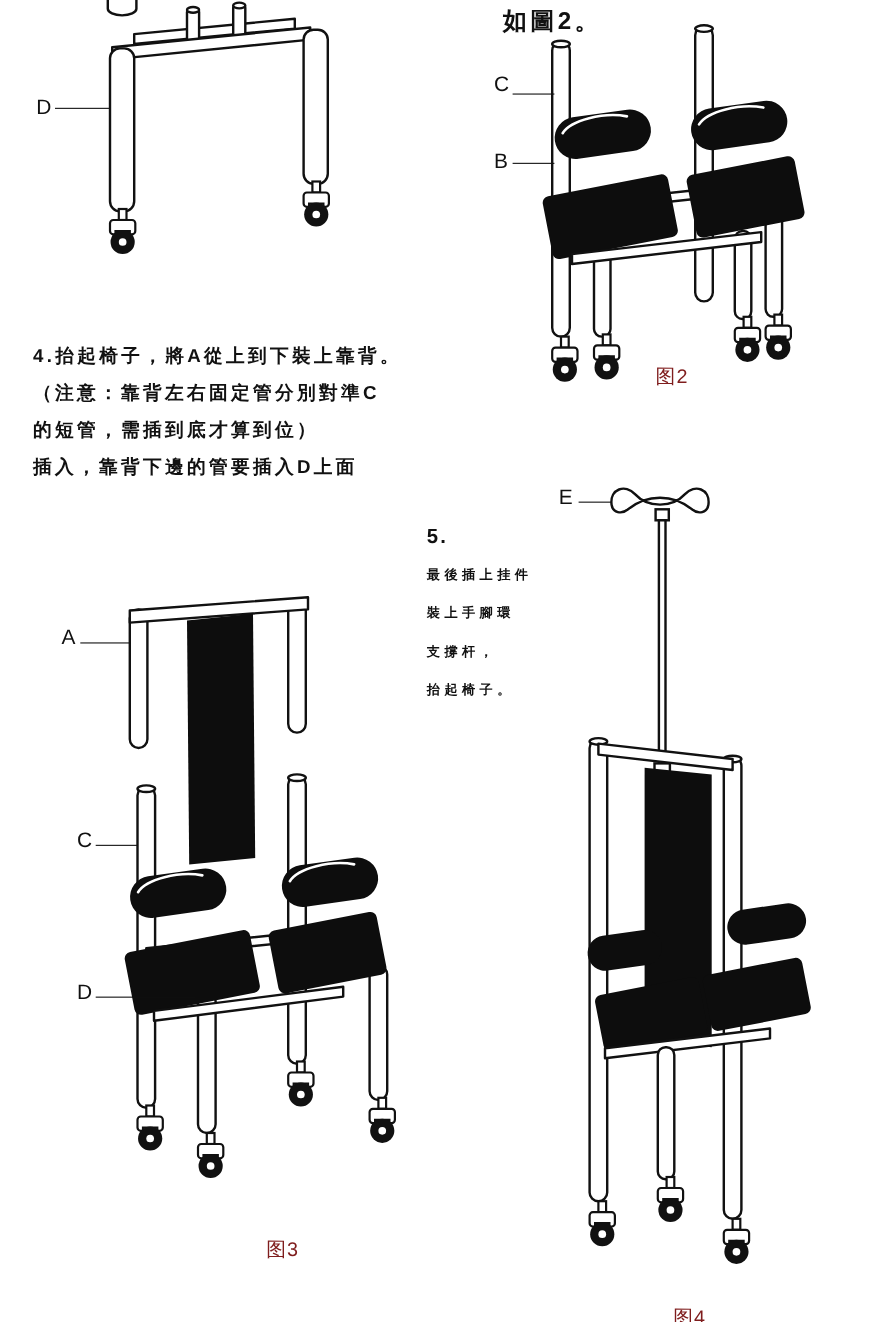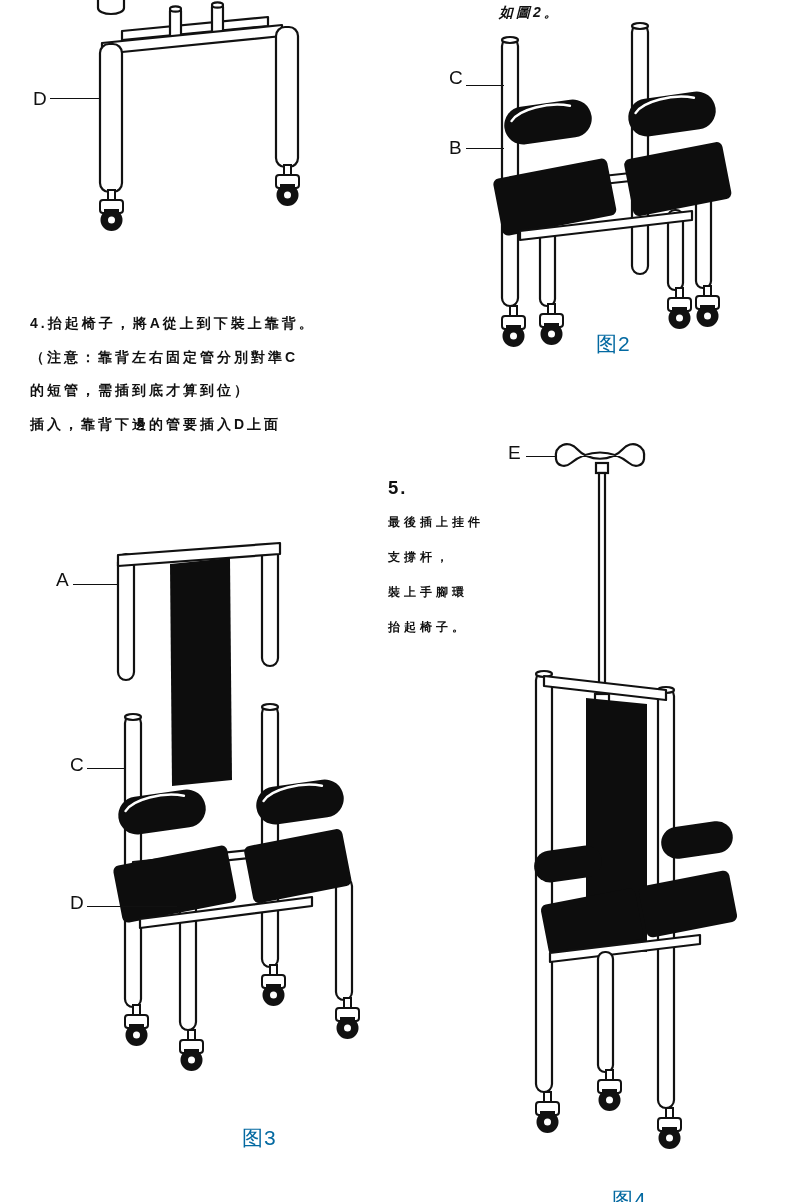"如圖2。" .intro-2 { font-size: 14px -> 22px; font-style: italic -> none; left: 499px -> 457px }
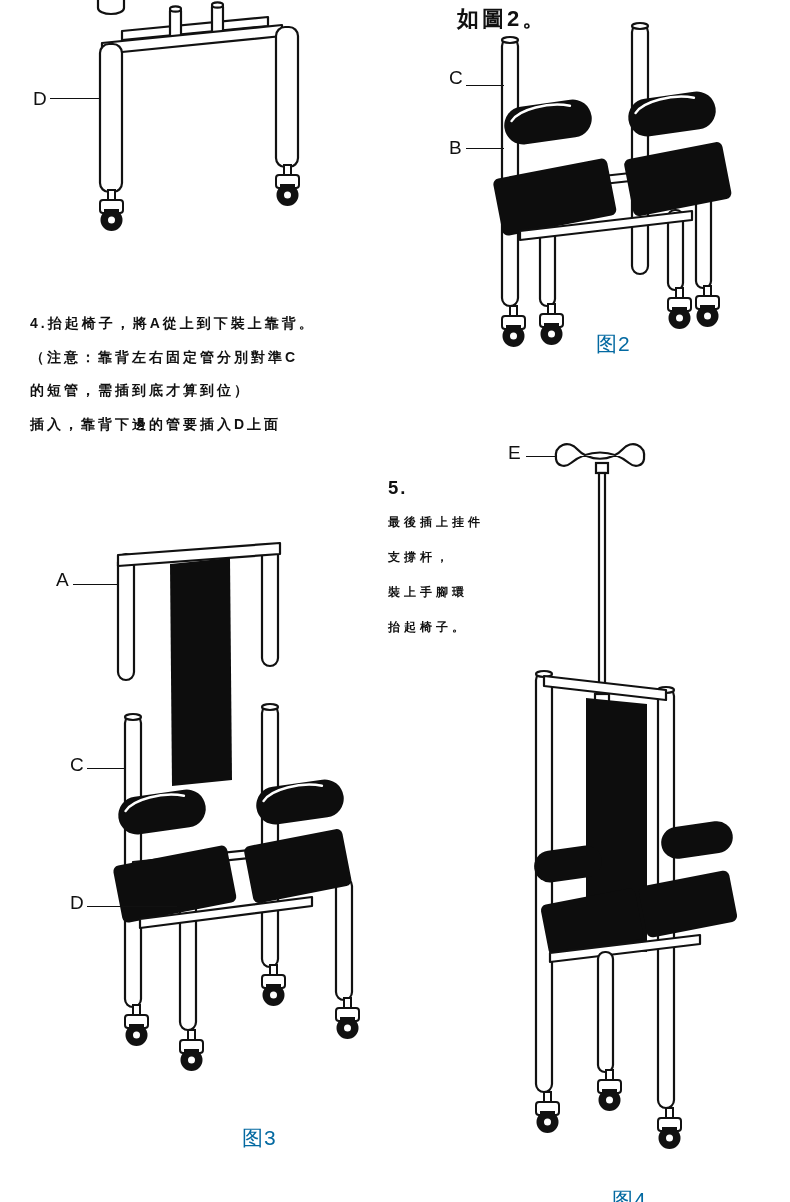"4.抬起椅子，將A從上到下裝上靠背。" .step-4 { font-size: 14px -> 17px }
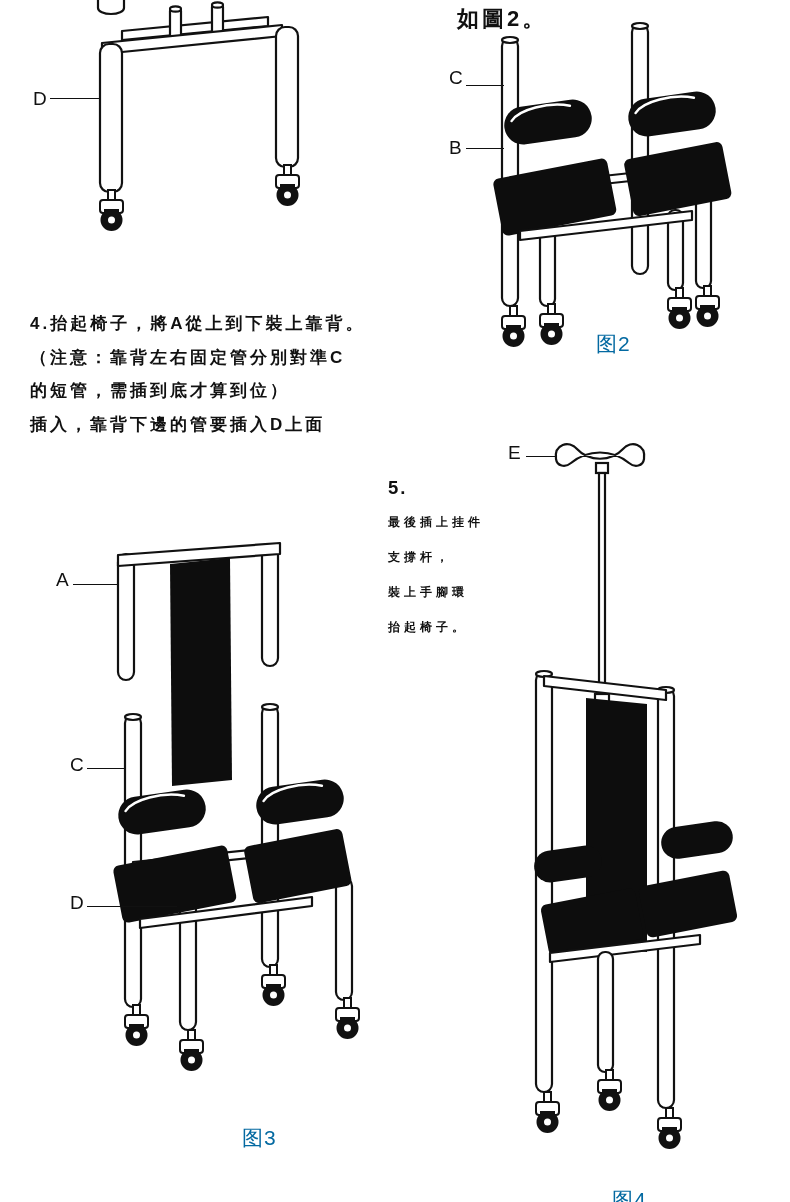"图2" .caption { color: #0369a1 -> #7f1d1d; font-size: 21px -> 18px }
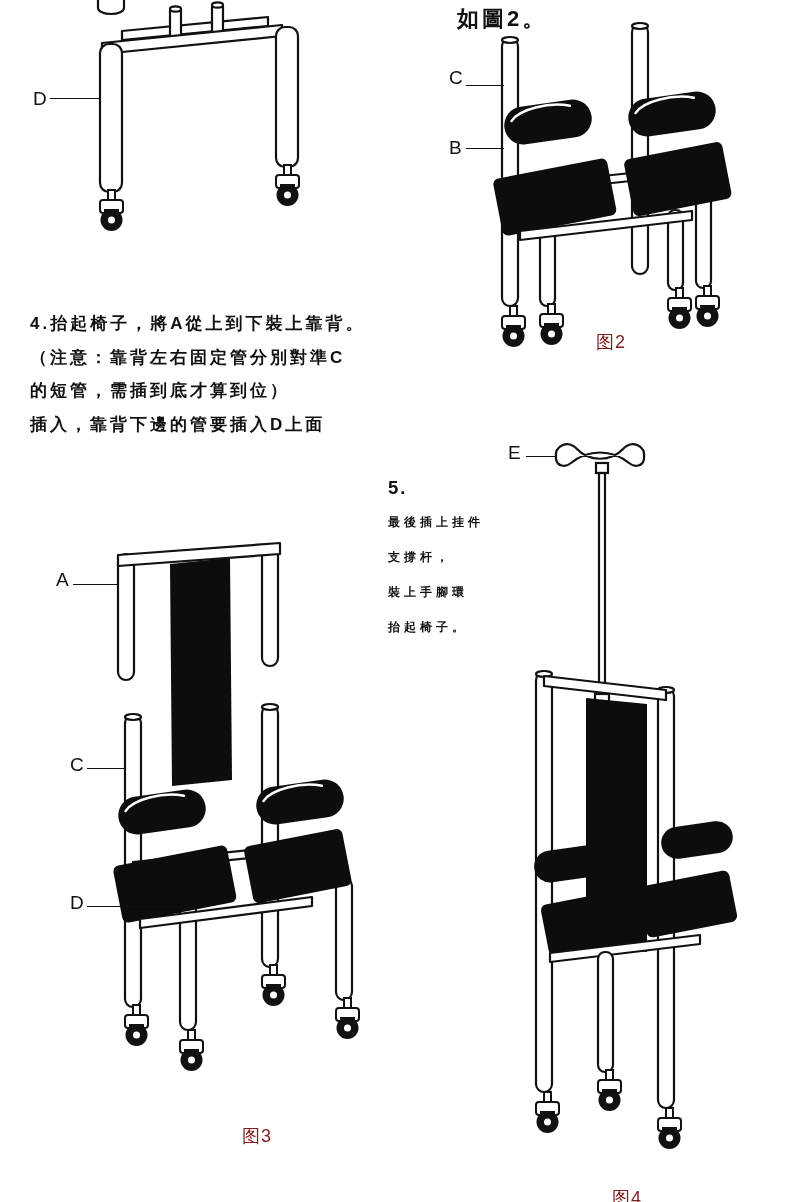"支撐杆，" div { order: before "裝上手腳環" -> after "裝上手腳環" }
